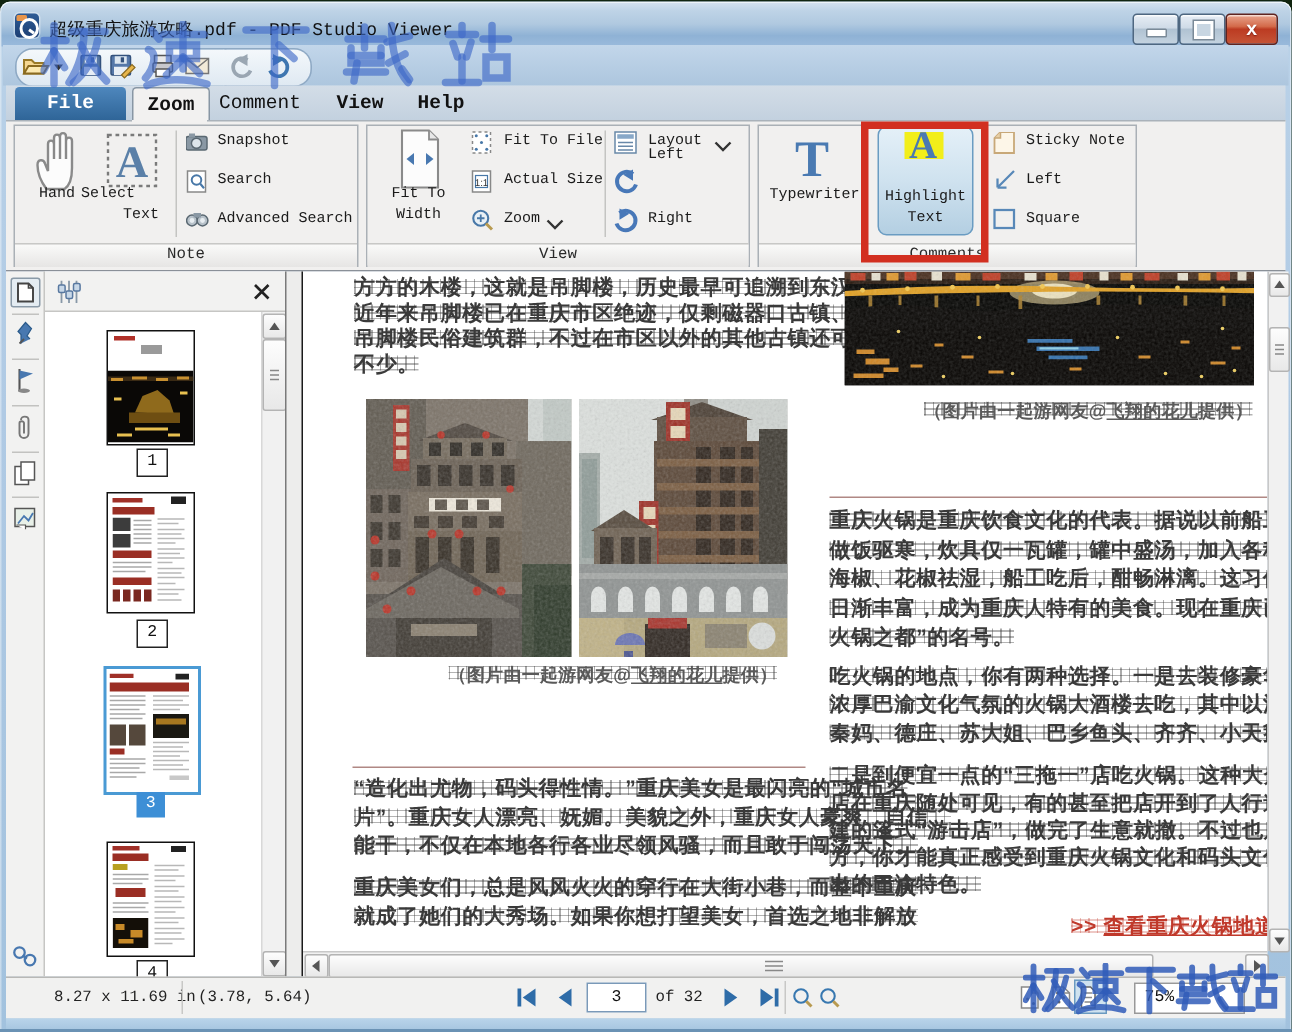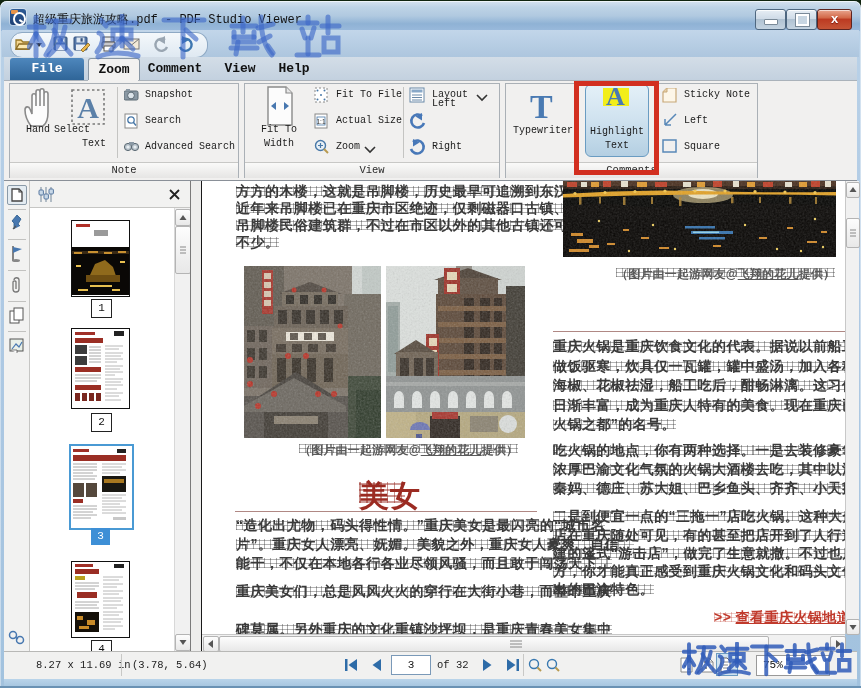"Comment" div.abs { font-weight: bold -> normal; text-align: center -> none }
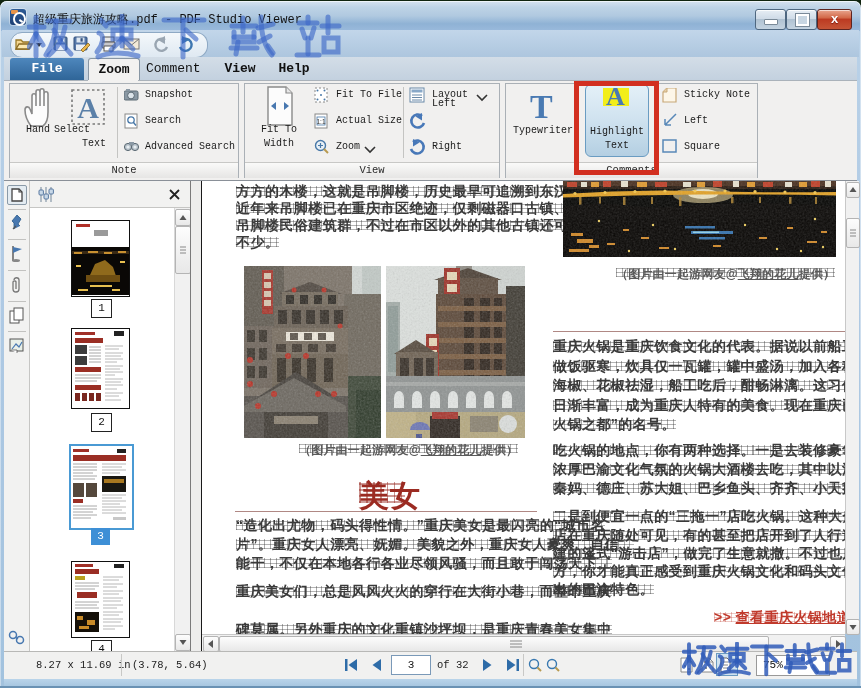"美女" div.doctx { html: <div>美女</div> -> none }
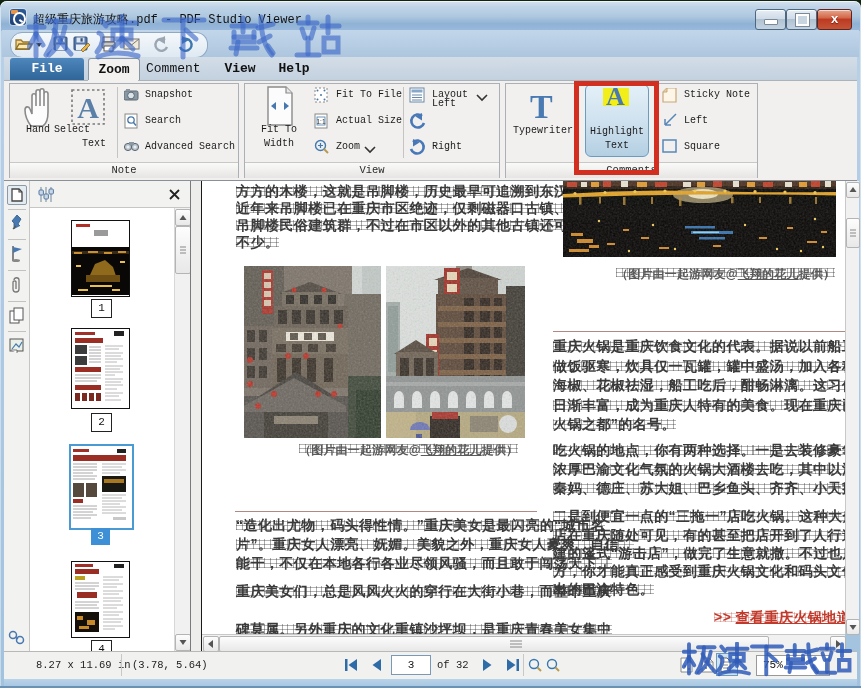"就成了她们的大秀场。如果你想打望美女，首选之地非解放" div.doctx { html: none -> <div>就成了她们的大秀场。如果你想打望美女，首选之地非解放</div> }
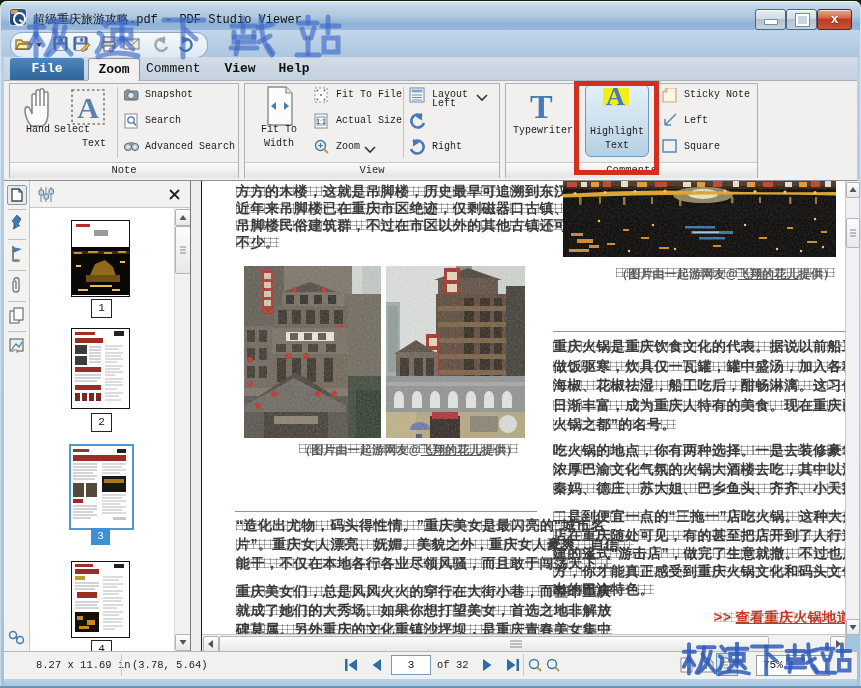"碑莫属。另外重庆的文化重镇沙坪坝，是重庆青春美女集中" div.doctx { html: <div>碑莫属。另外重庆的文化重镇沙坪坝，是重庆青春美女集中</div> -> none }
